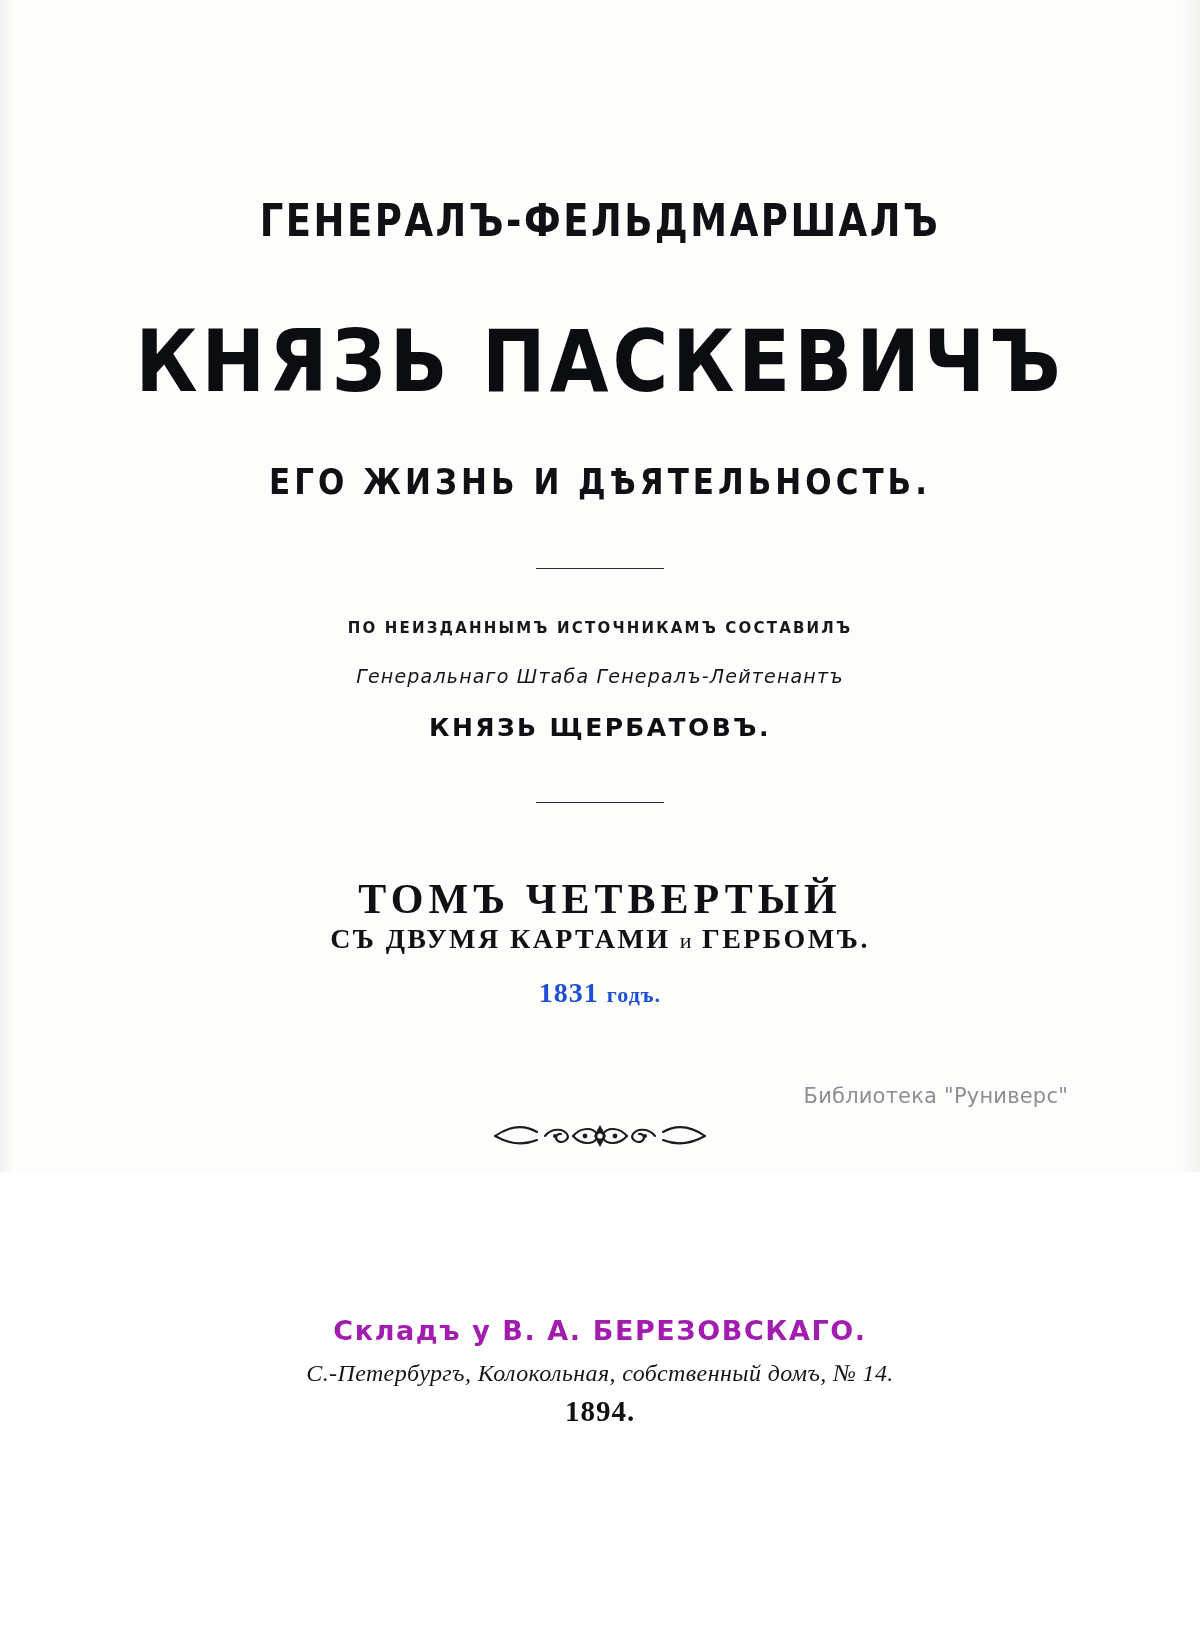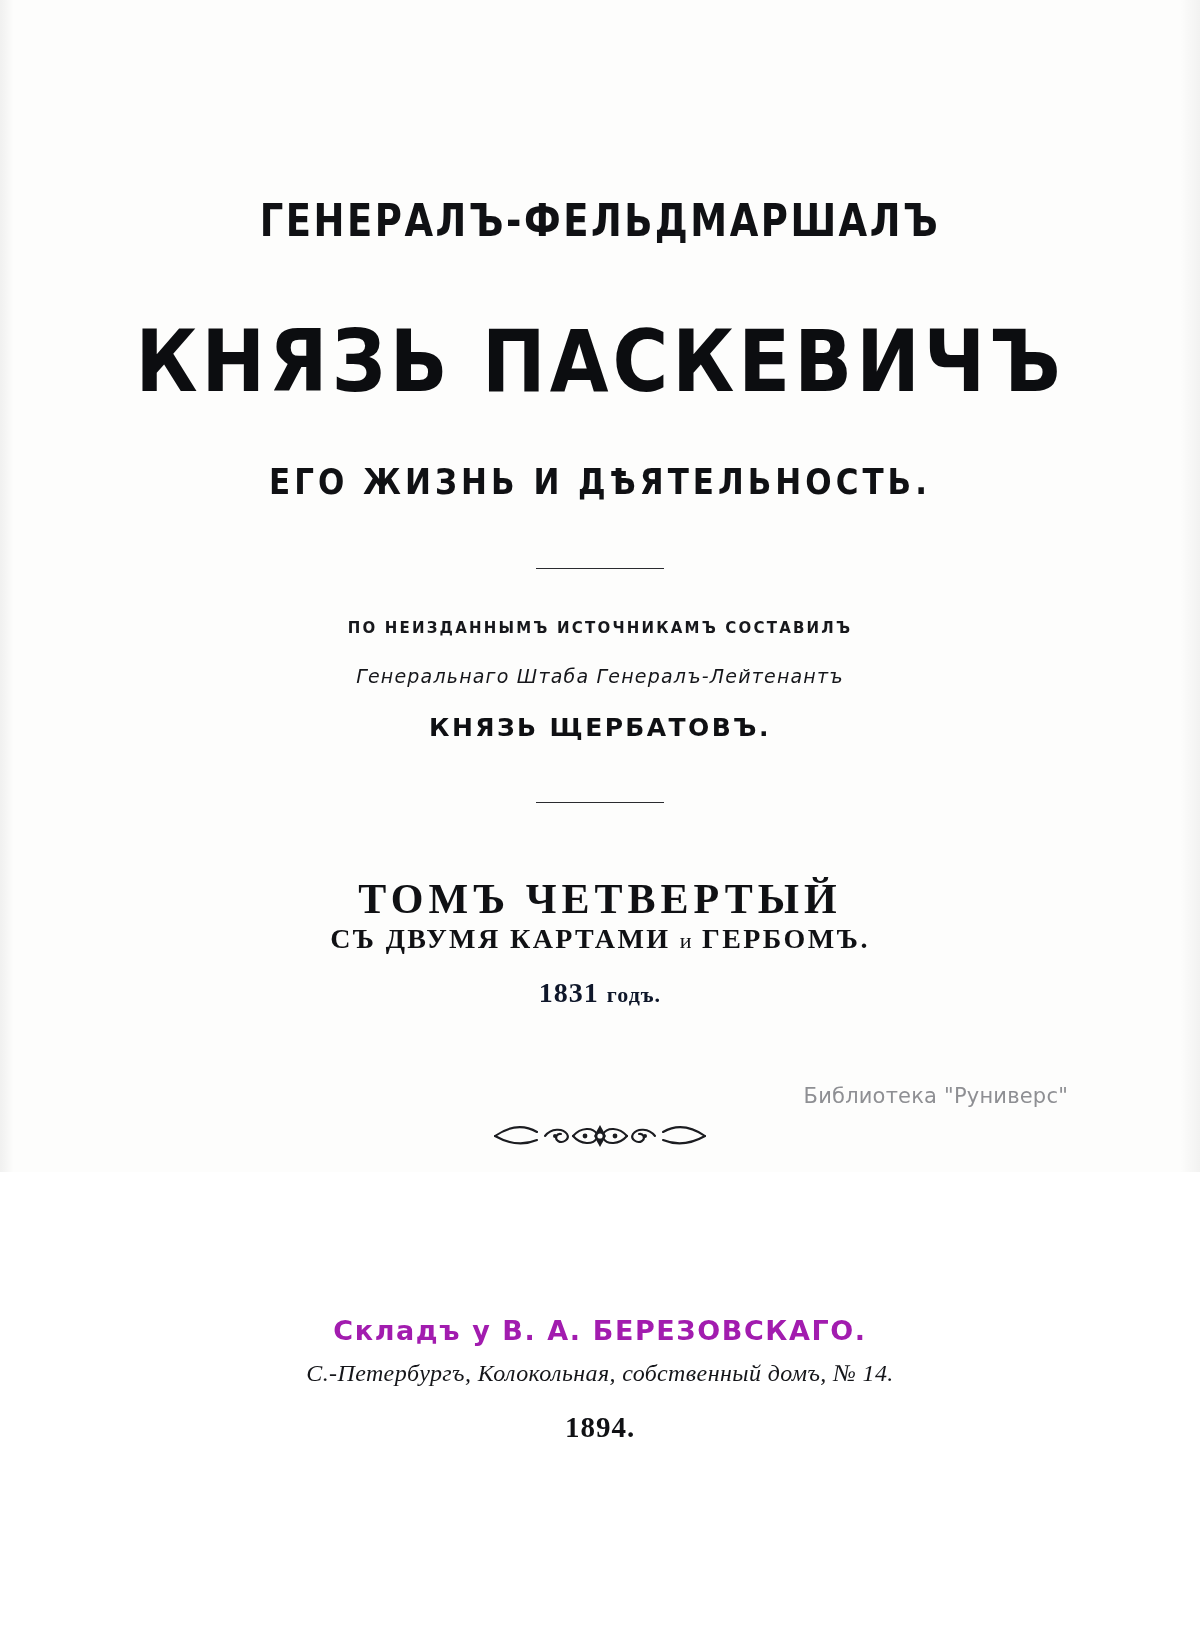"1831 годъ." .line-year { color: #0f172a -> #1d4ed8 }
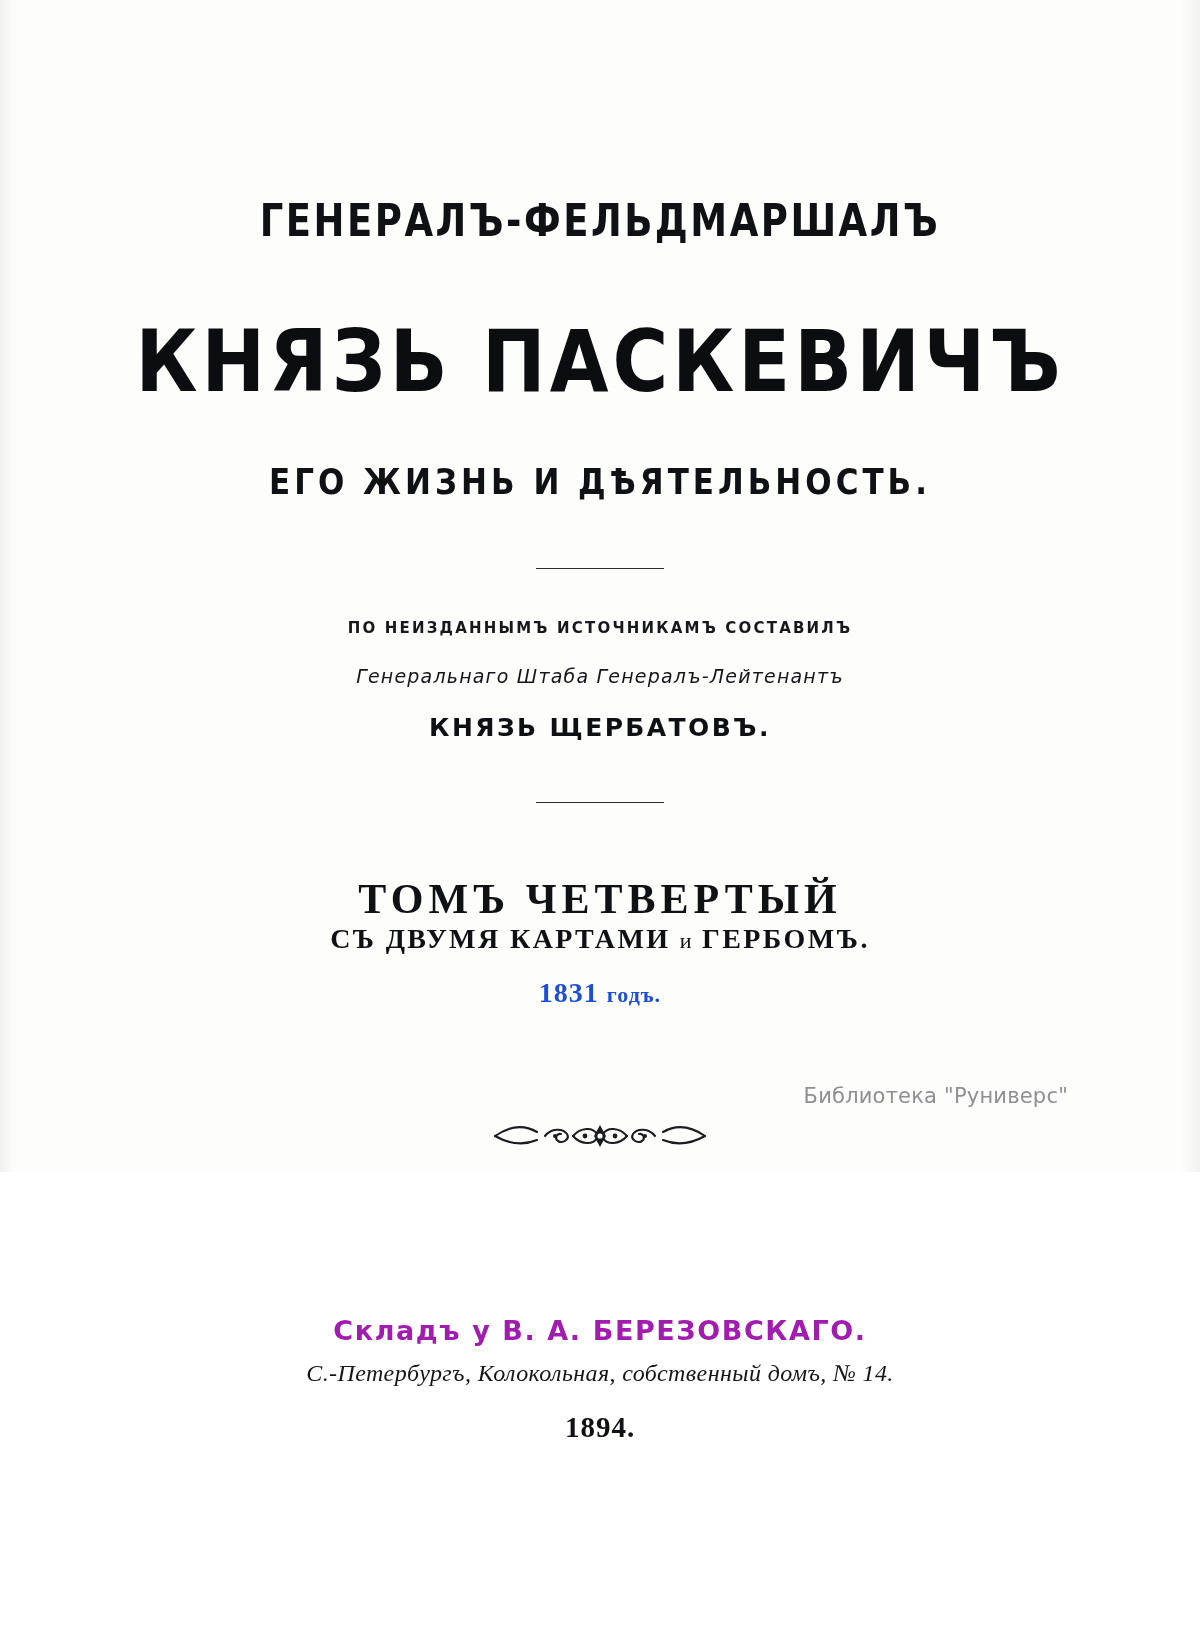"1894." .line-pubyear { margin-top: 24px -> 8px }
